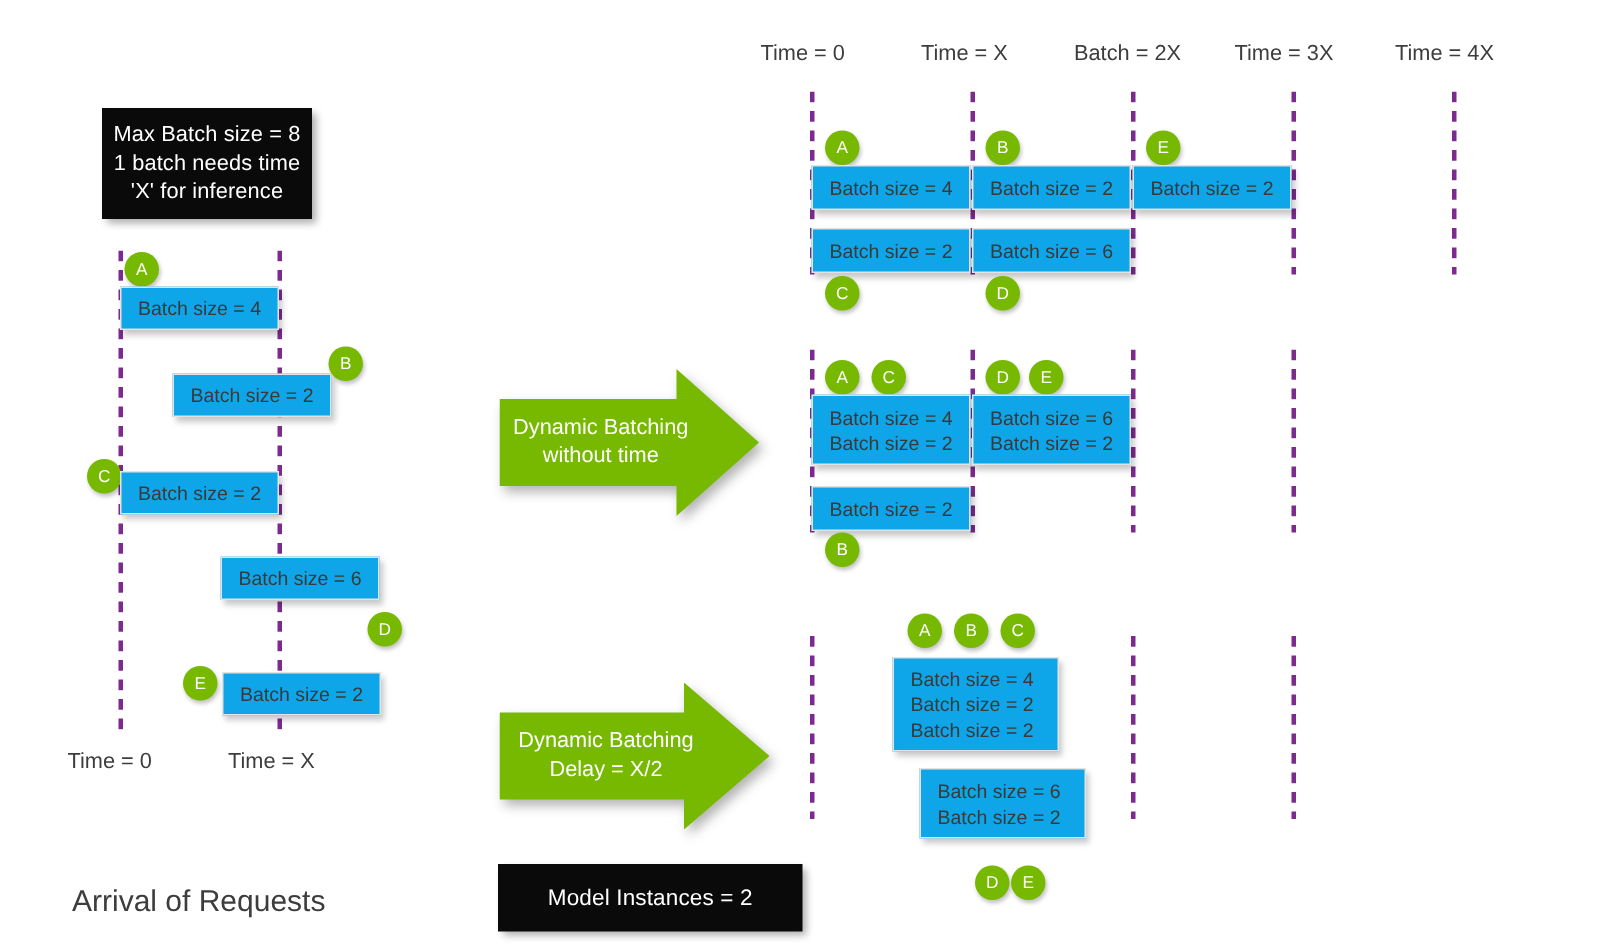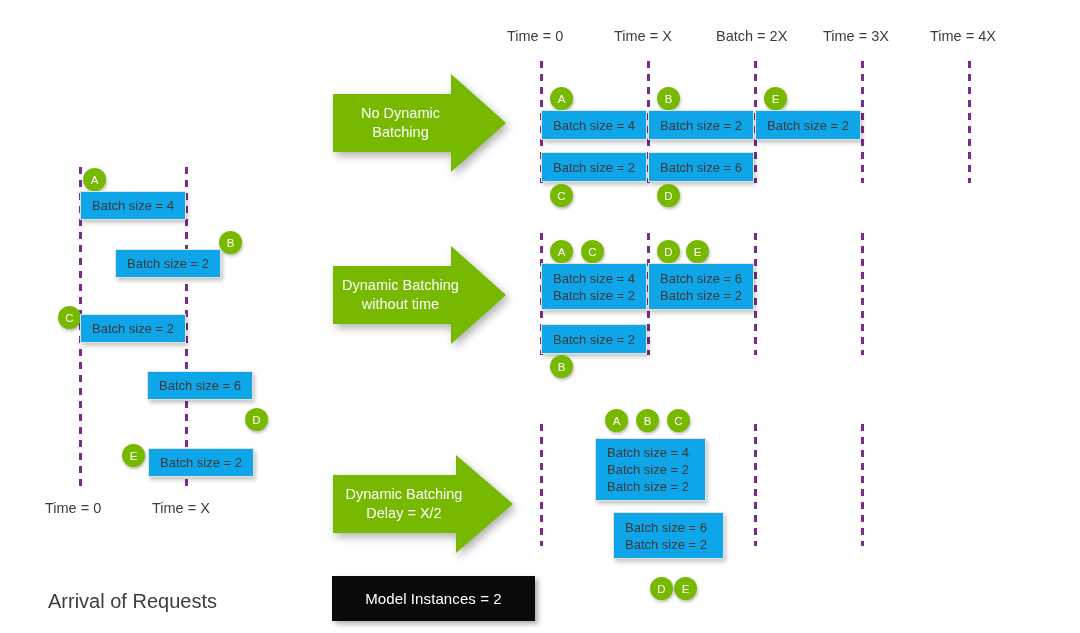"Max Batch size = 8" div.black-box { html: none -> <div> <span>Max Batch size = 8</span> <span>1 batch needs time</span> <span>'X' for inference</span> </div> }
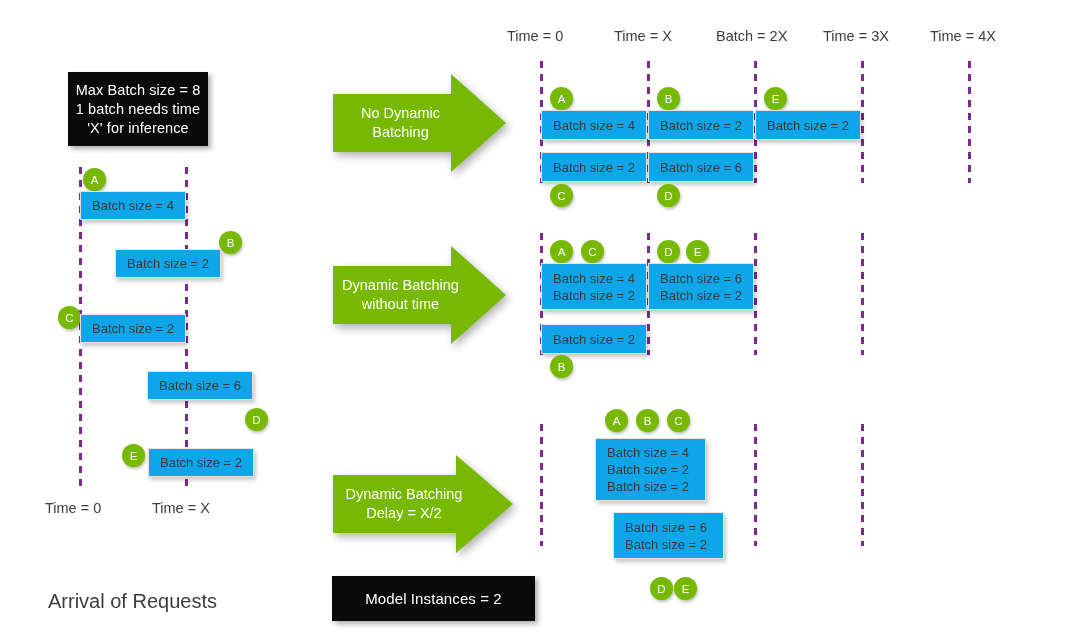"No Dynamic" div.arrow { html: <div> <svg> <polygon></polygon> </svg> <div> <span>No Dynamic</span> <span>Batching</span> </div> </div> -> none }
